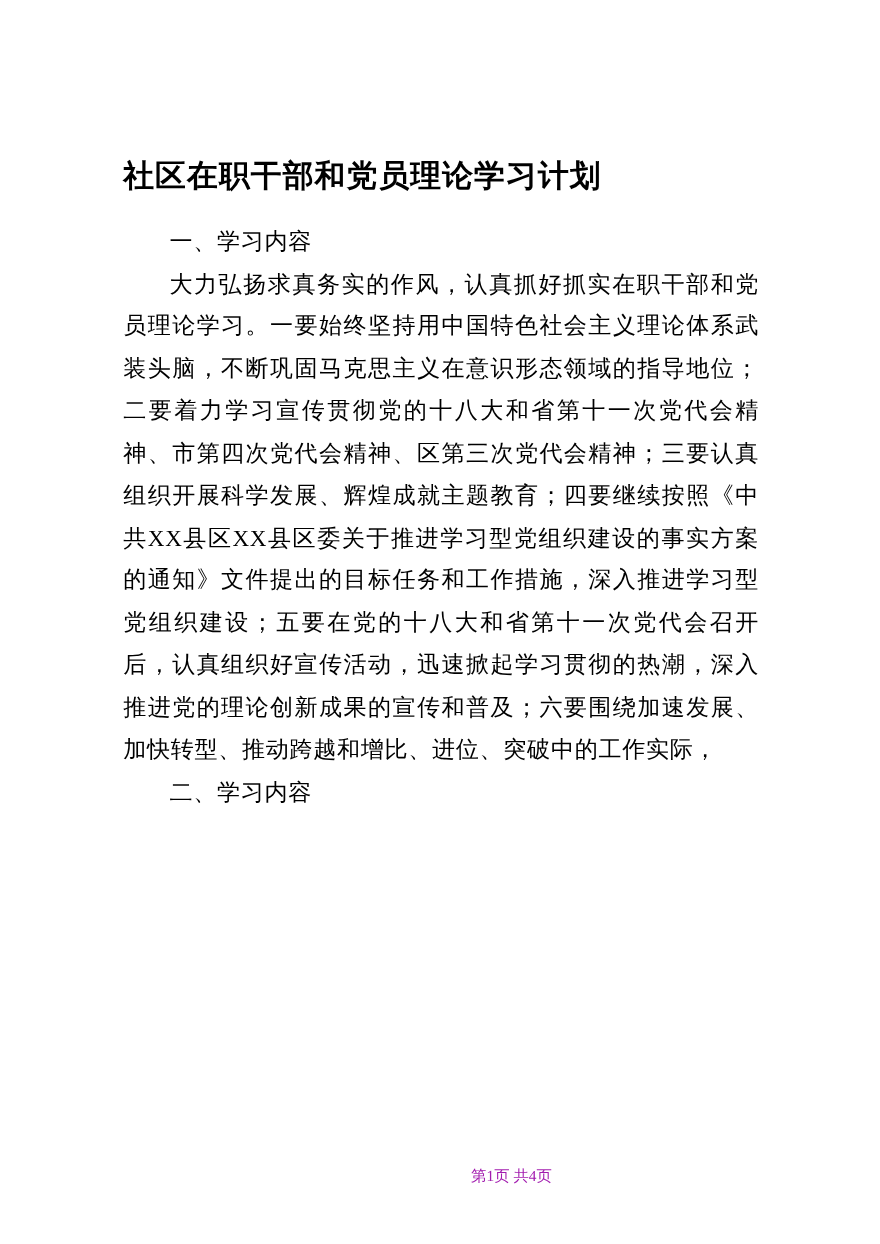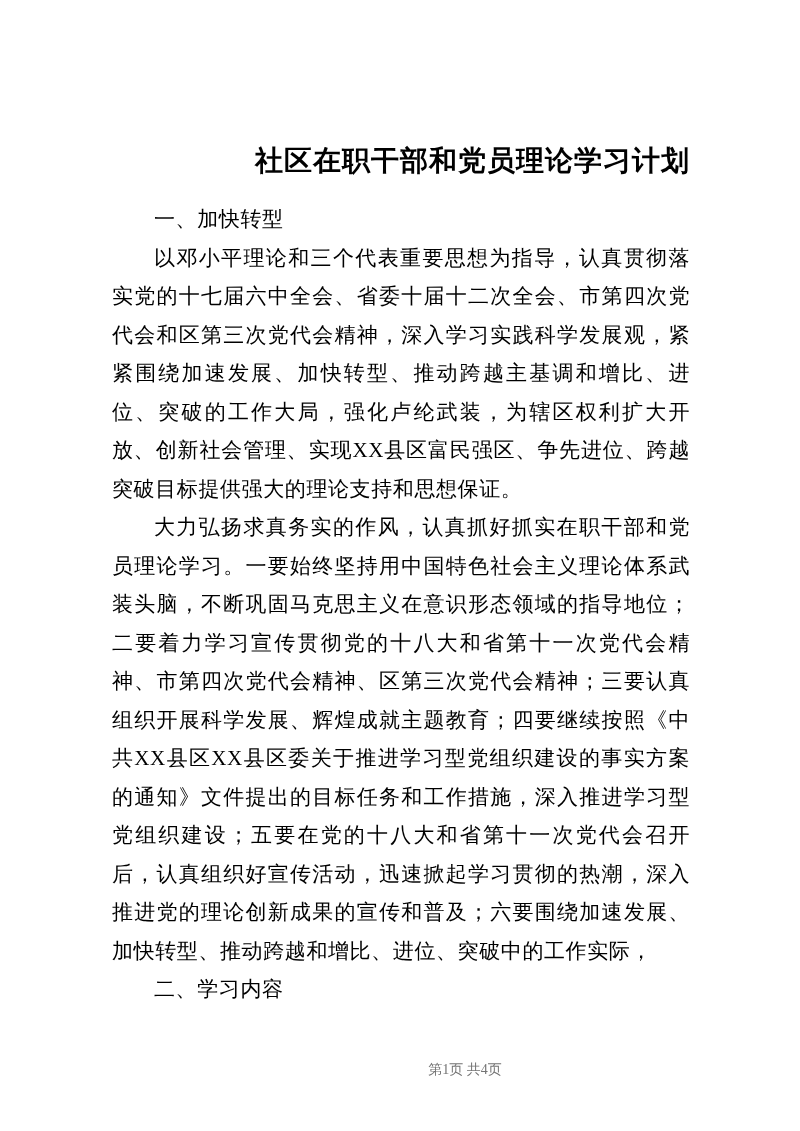"社区在职干部和党员理论学习计划" .doc-title { text-align: right -> left }
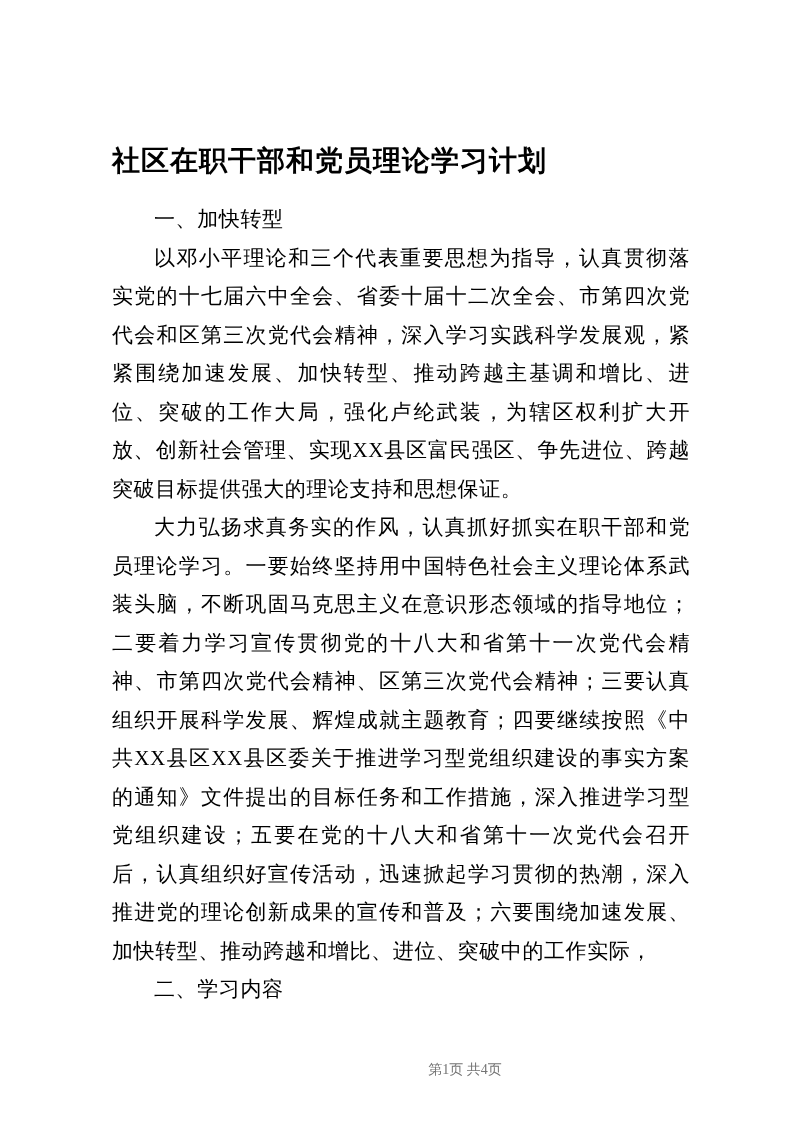"一、加快转型" p.para { text: 加快转型 -> 学习内容 }
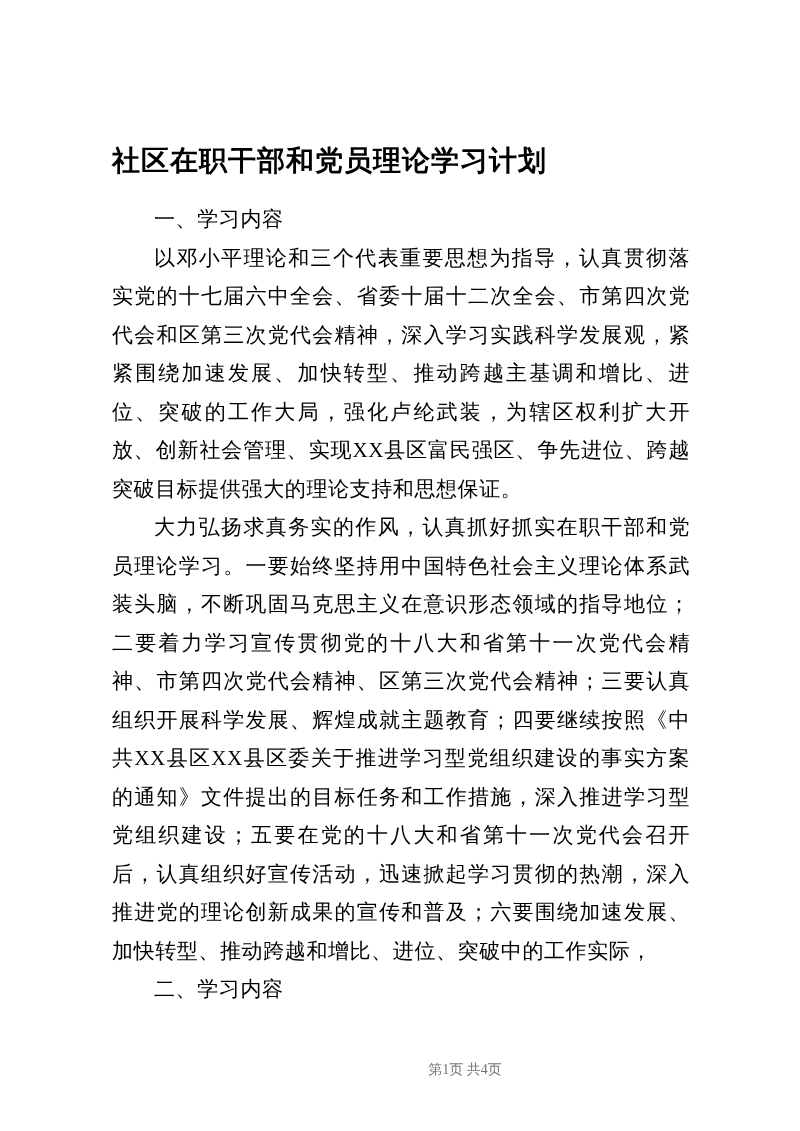"以邓小平理论和三个代表重要思想为指导，认真贯彻落实党的十七届六中全会、省委十届十" p.para { html: <p>以邓小平理论和三个代表重要思想为指导，认真贯彻落实党的十七届六中全会、省委十届十二次全会、市第四次党代会和区第三次党代会精神，深入学习实践科学发展观，紧紧围绕加速发展、加快转型、推动跨越主基调和增比、进位、突破的工作大局，强化卢纶武装，为辖区权利扩大开放、创新社会管理、实现XX县区富民强区、争先进位、跨越突破目标提供强大的理论支持和思想保证。</p> -> none }
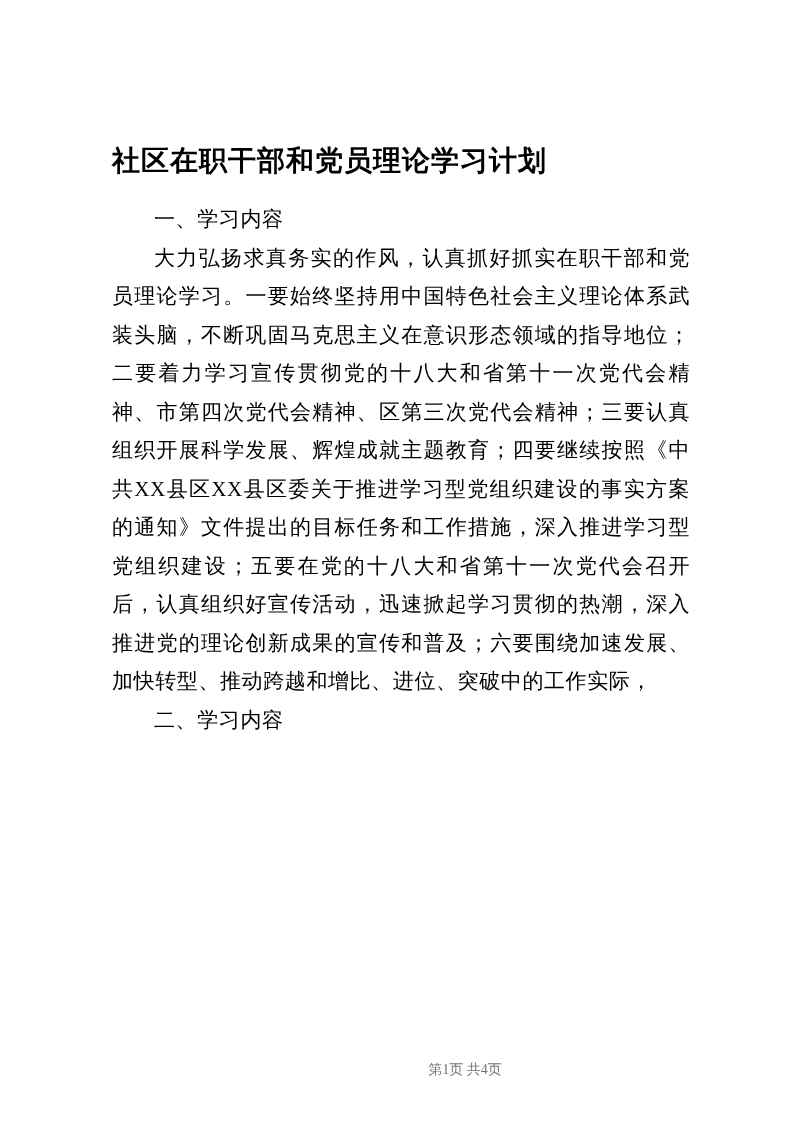"第1页 共4页" .footer { color: #737373 -> #a21caf }
